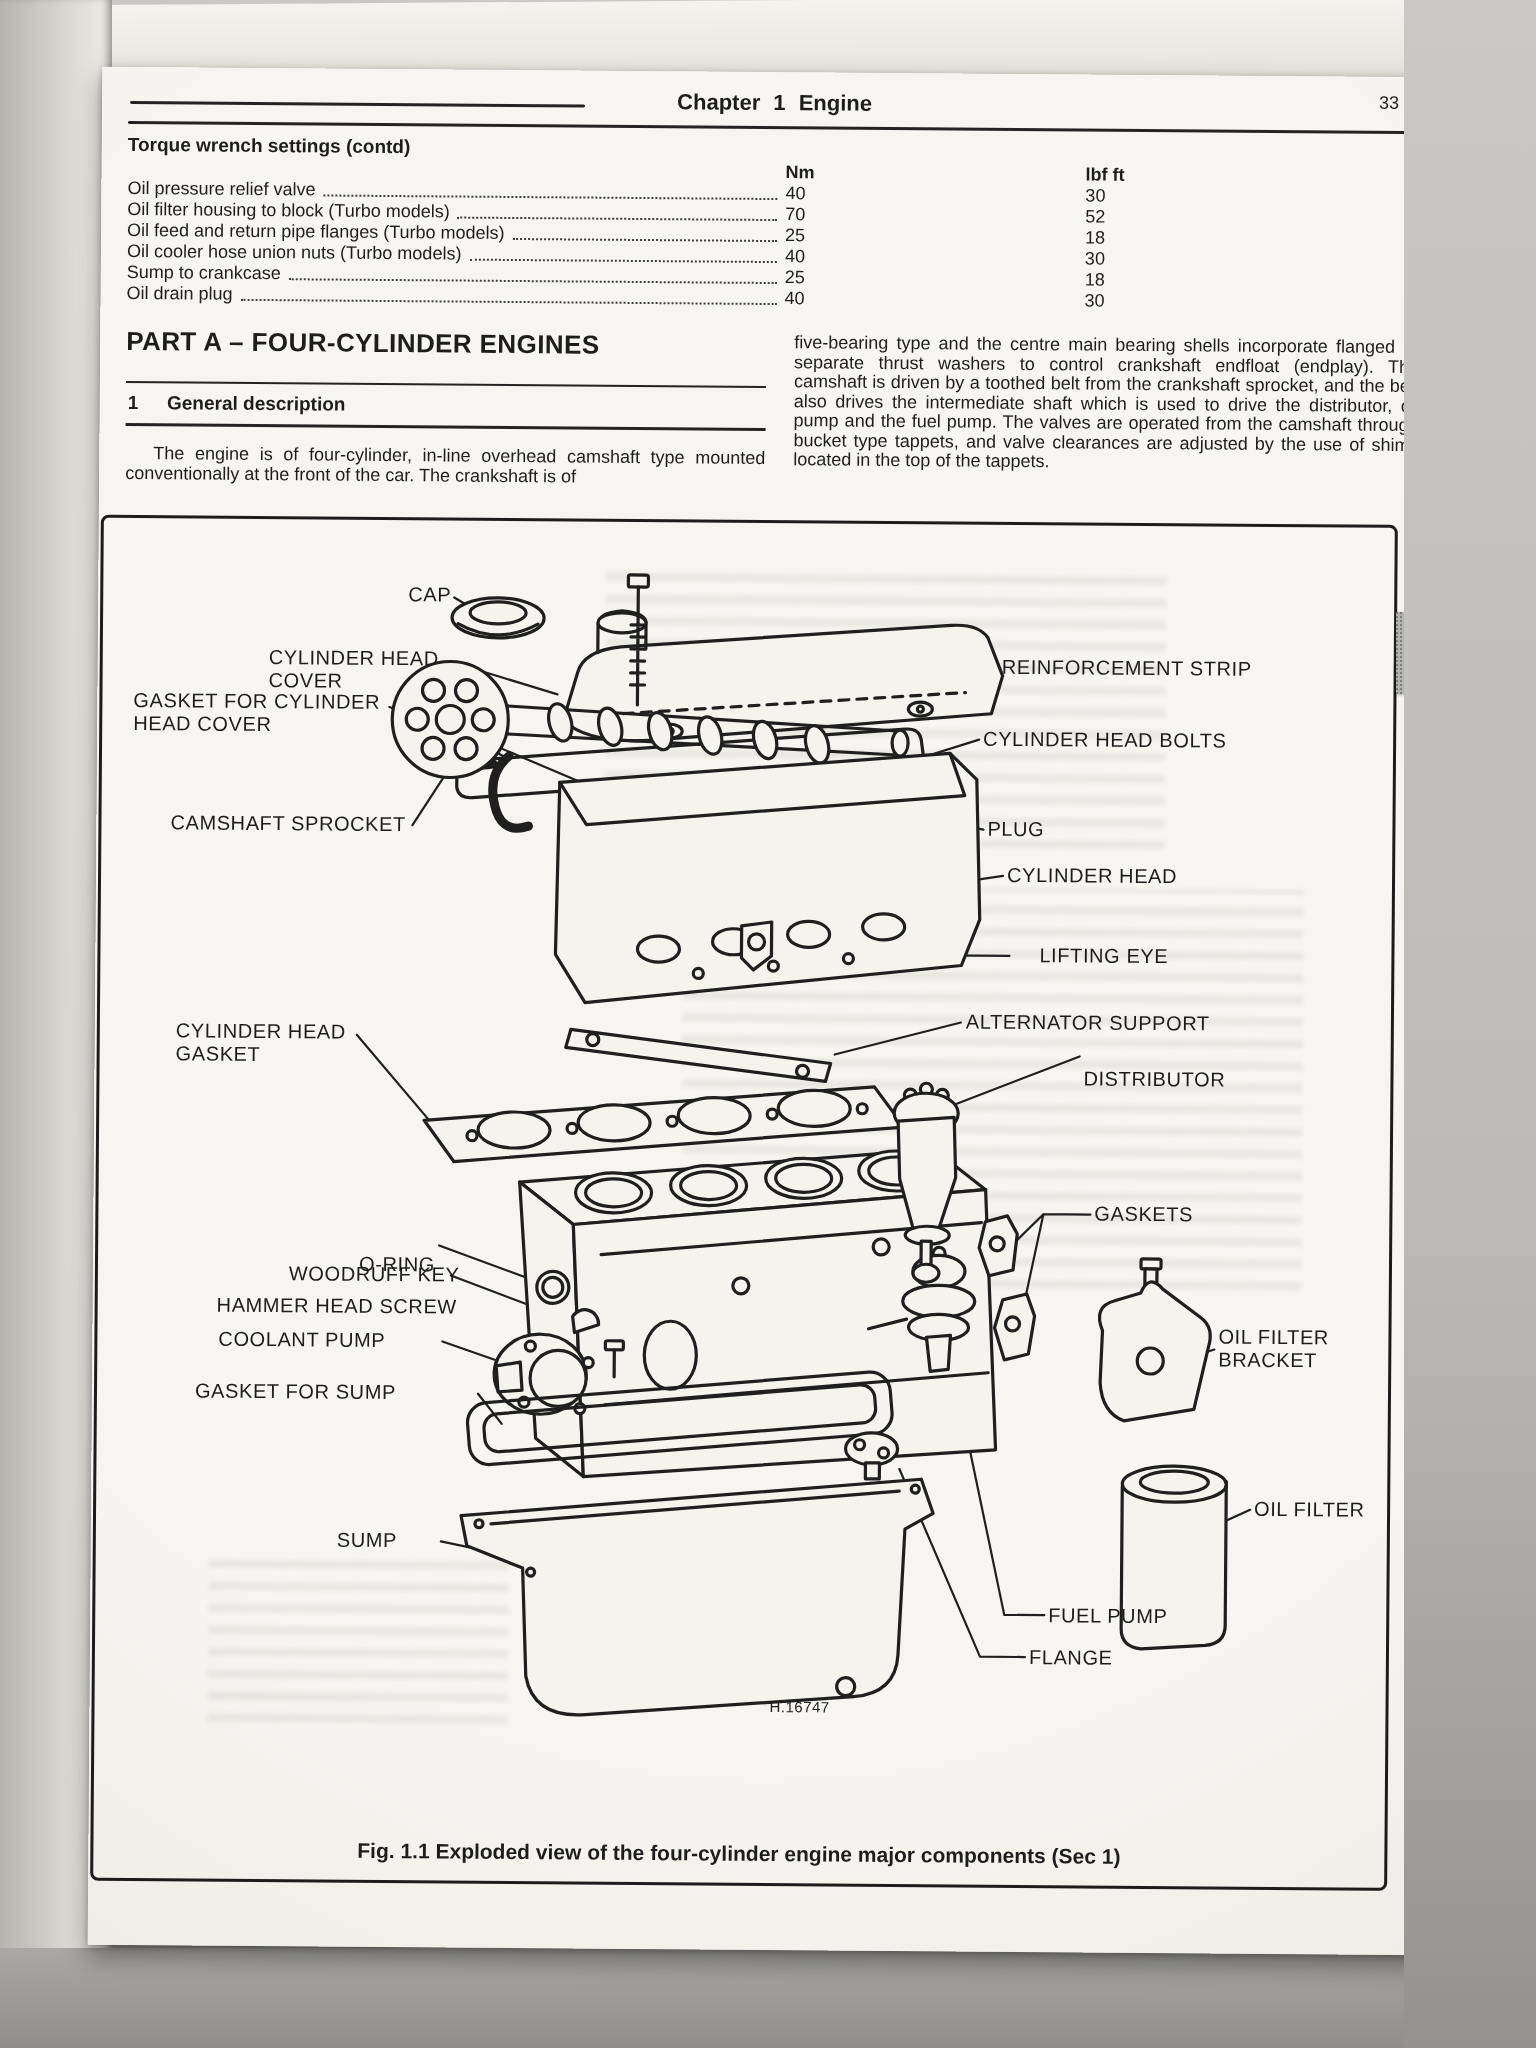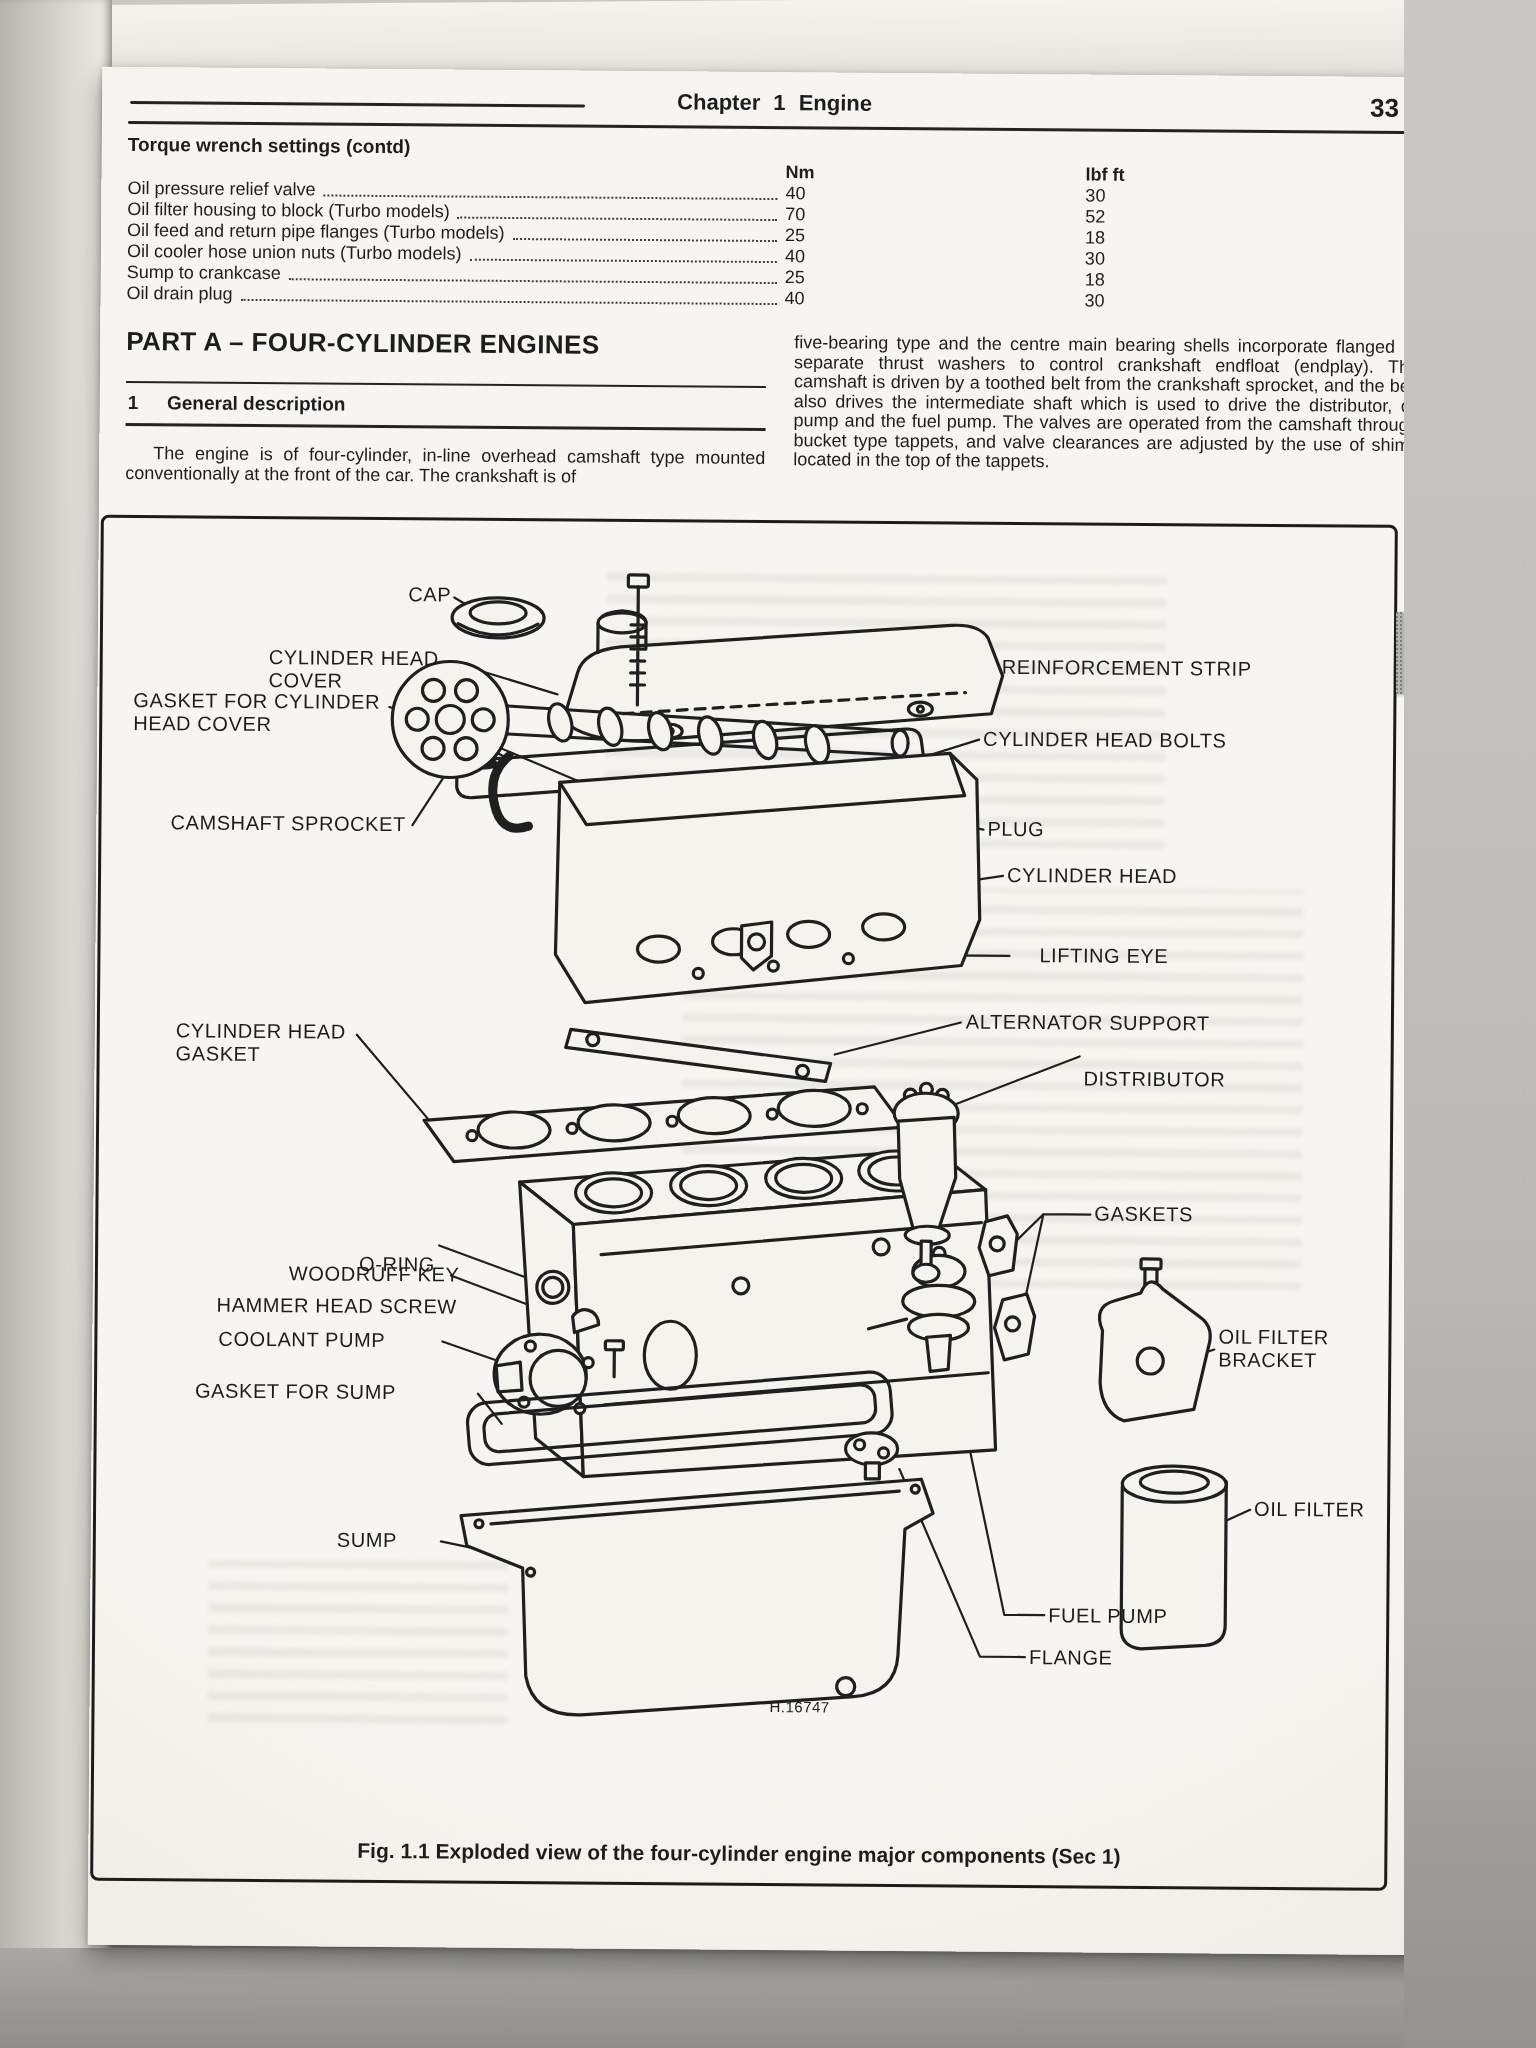"33" .hdr-pageno { font-size: 26px -> 18px; font-weight: bold -> normal }
